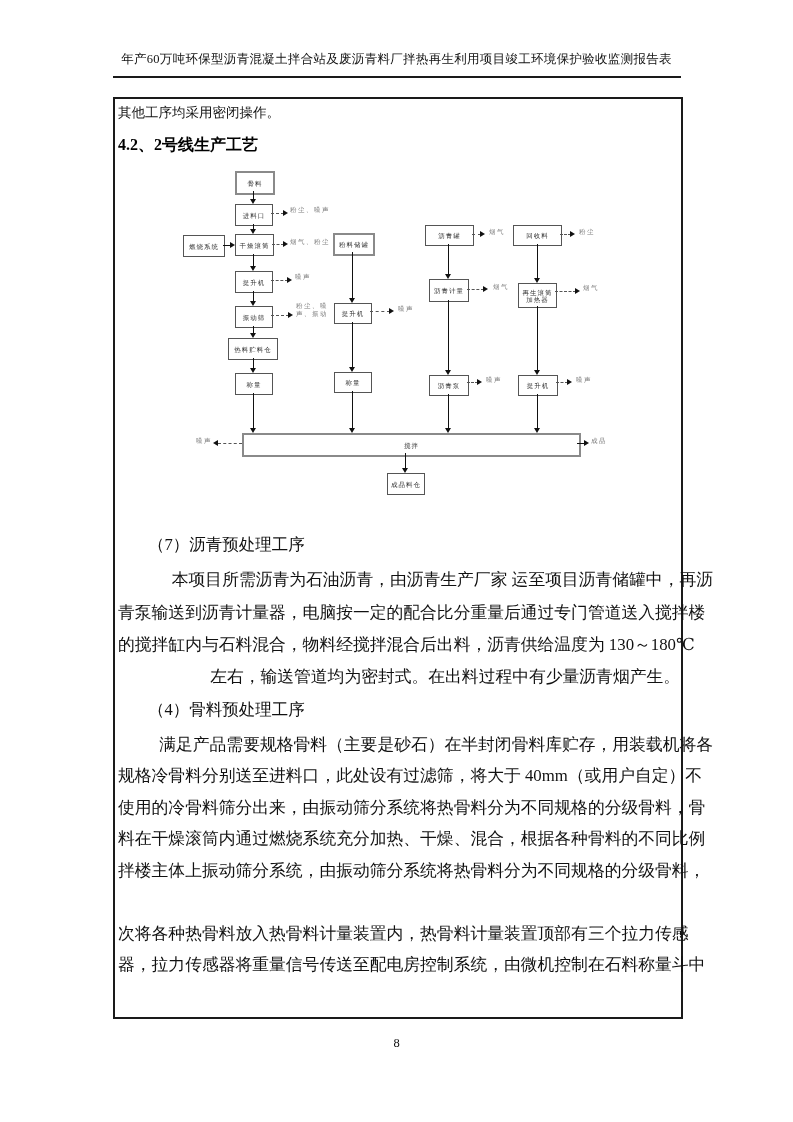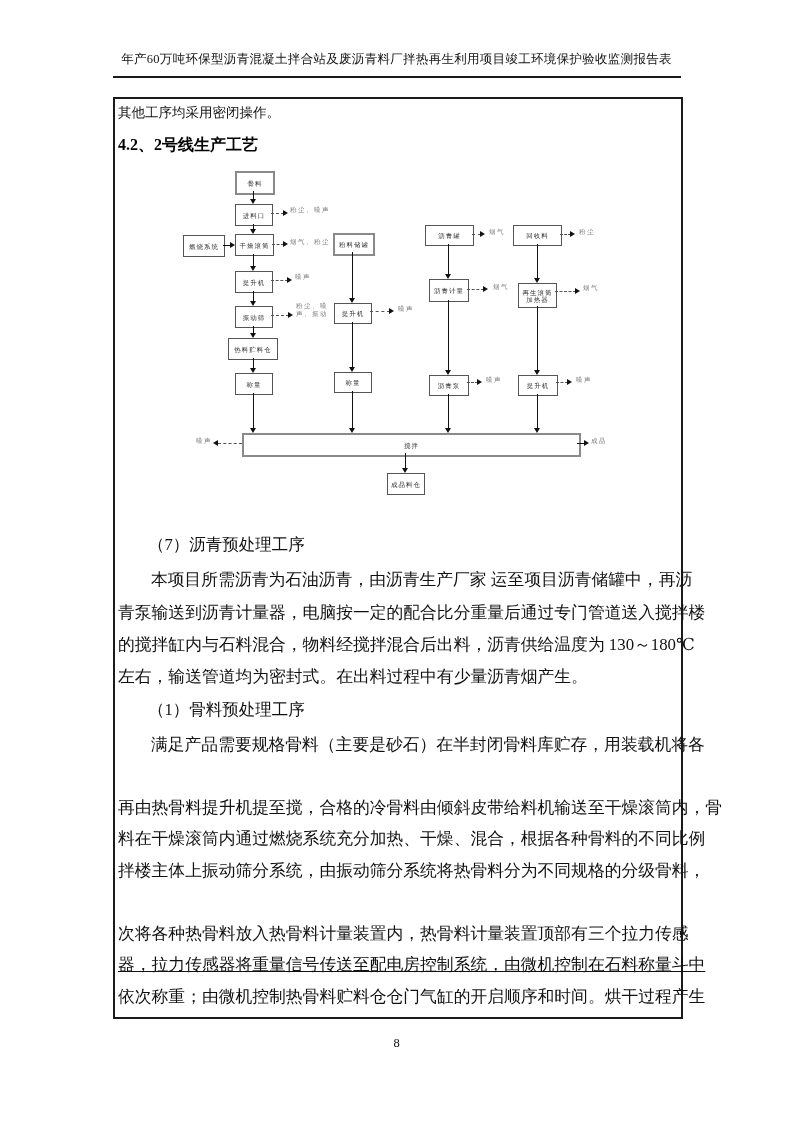"本项目所需沥青为石油沥青，由沥青生产厂家 运至项目沥青储罐中，再沥" .body-line { text-align: none -> right }
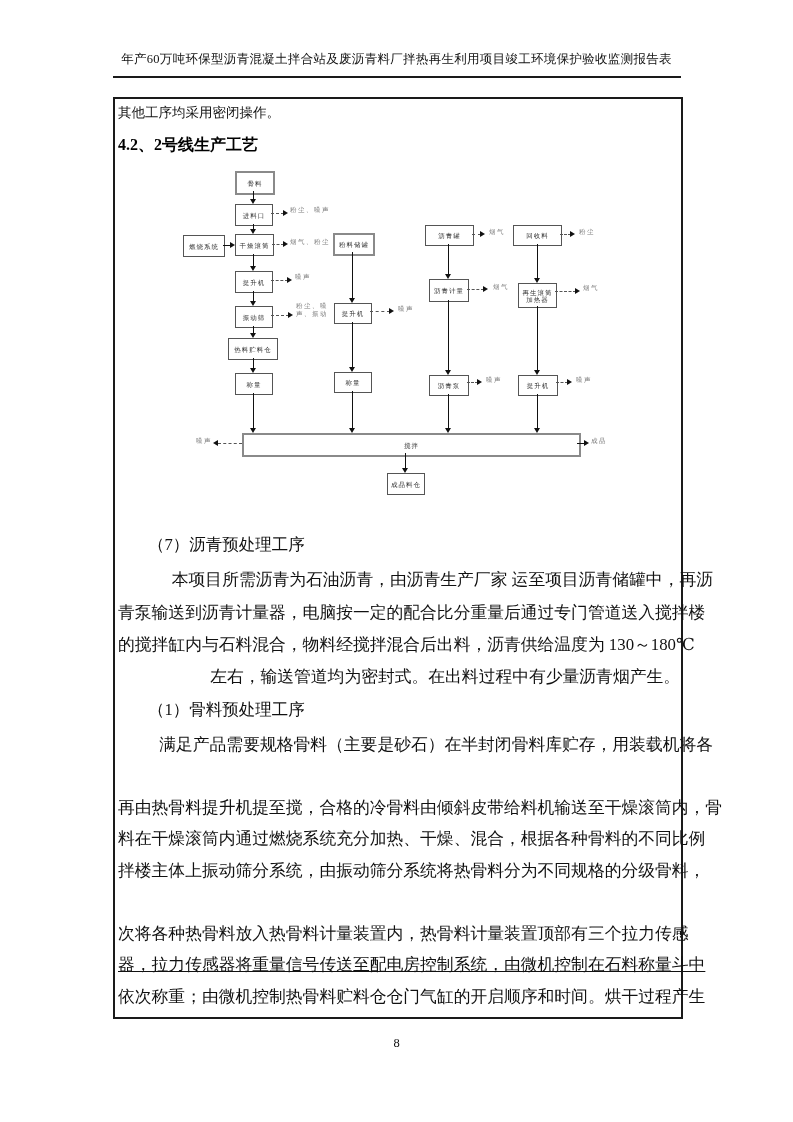"（1）骨料预处理工序" div.abs { text: 1 -> 4 }
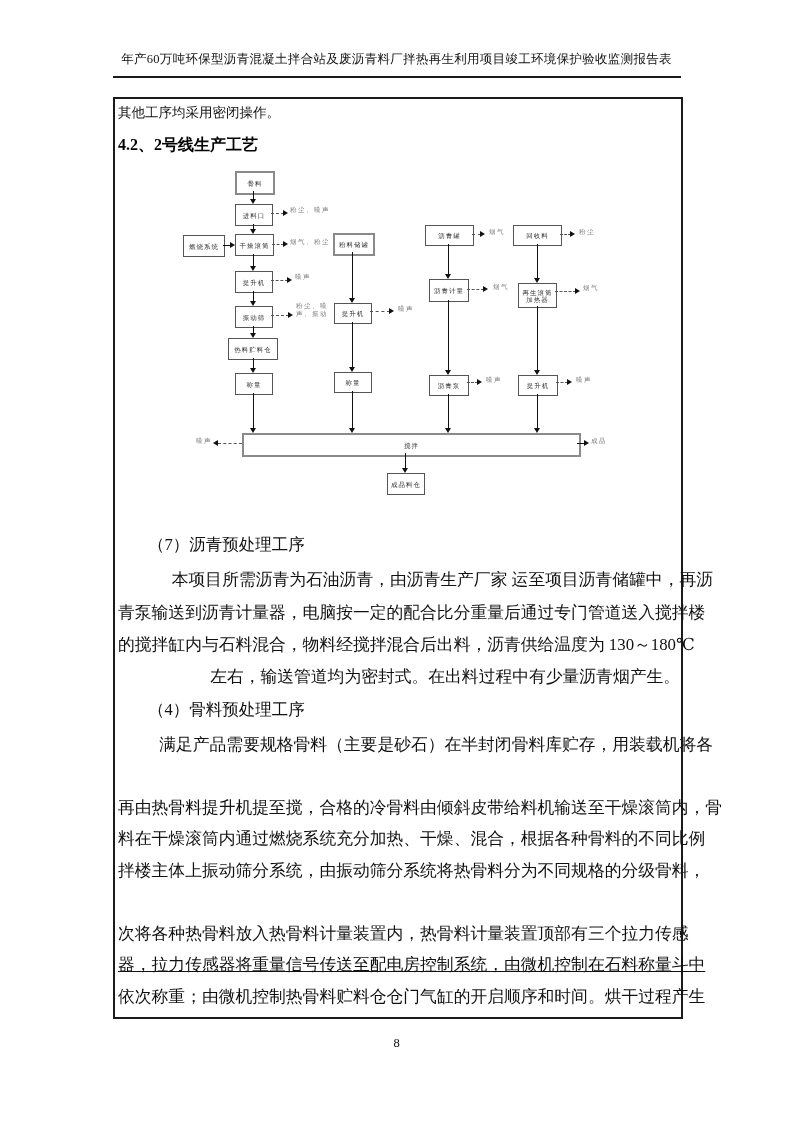"规格冷骨料分别送至进料口，此处设有过滤筛，将大于 40mm（或用户自定）不" div.abs { html: none -> <div>规格冷骨料分别送至进料口，此处设有过滤筛，将大于 40mm（或用户自定）不</div> }
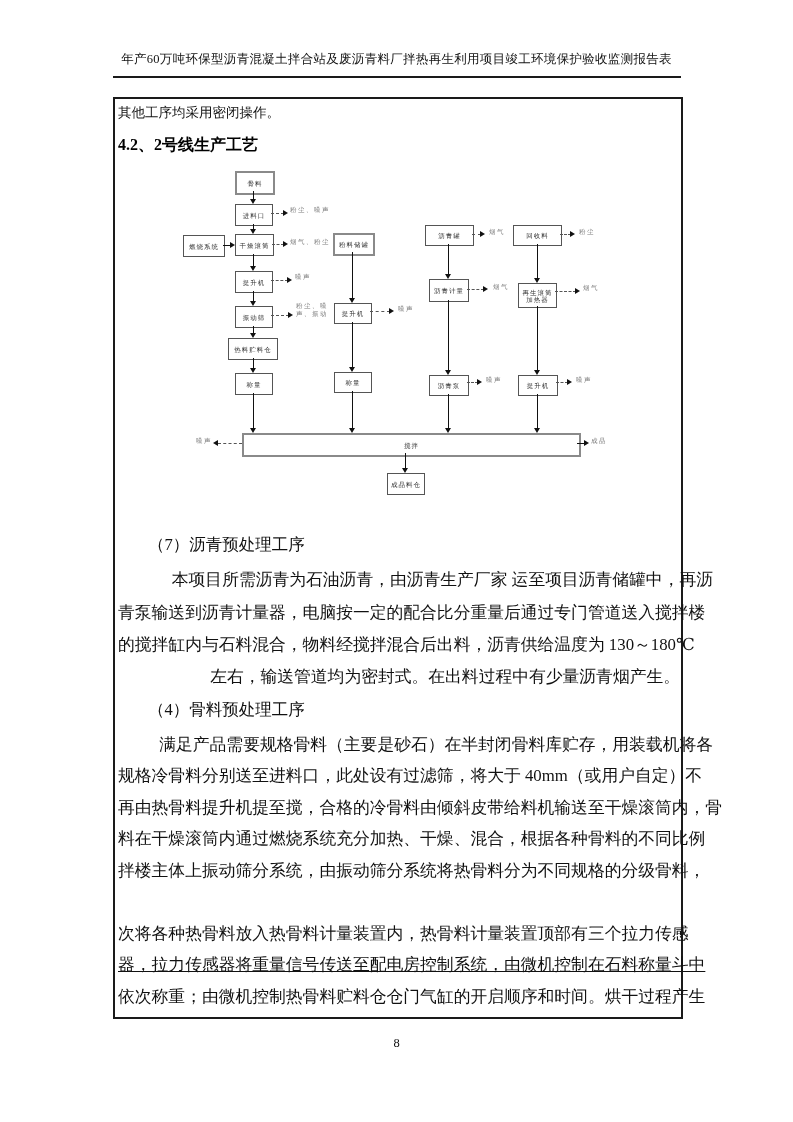"再由热骨料提升机提至搅，合格的冷骨料由倾斜皮带给料机输送至干燥滚筒内，骨" div.abs { text: 再由热骨料提升机提至搅，合格的冷骨料由倾斜皮带给料机输送至干燥滚筒内 -> 使用的冷骨料筛分出来，由振动筛分系统将热骨料分为不同规格的分级骨料 }
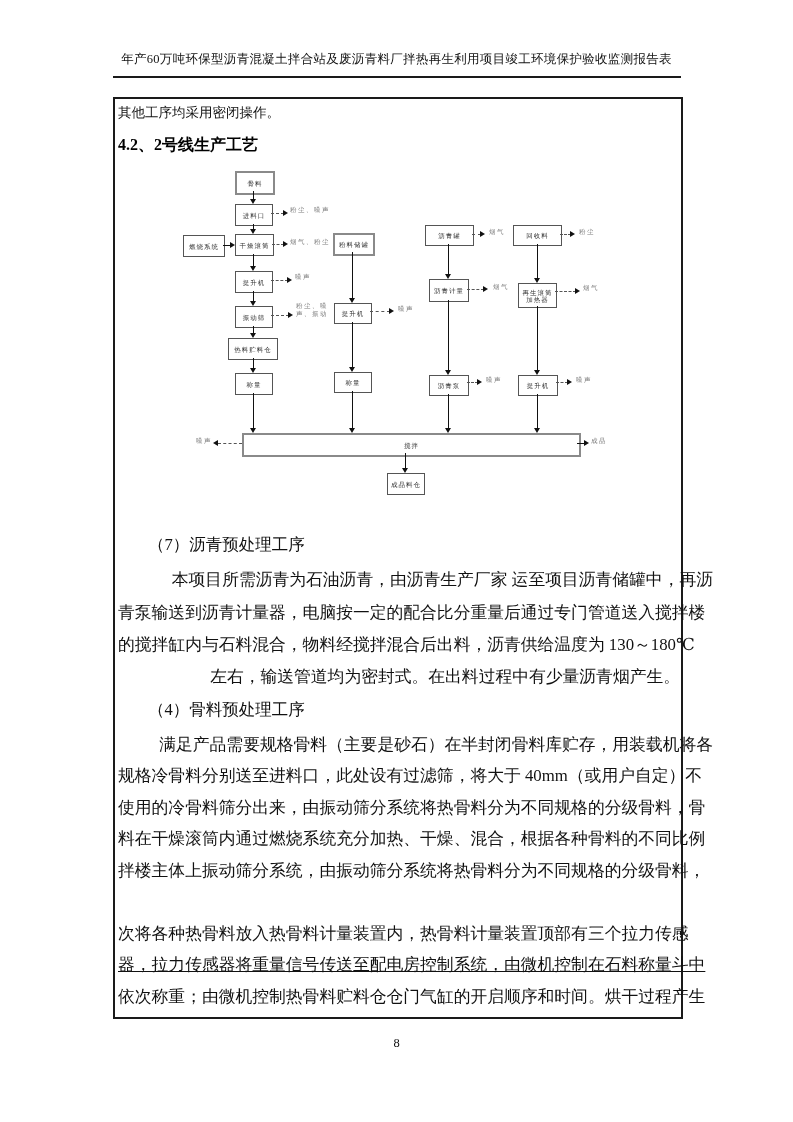"器，拉力传感器将重量信号传送至配电房控制系统，由微机控制在石料称量斗中" div.abs { text-decoration: underline -> none }
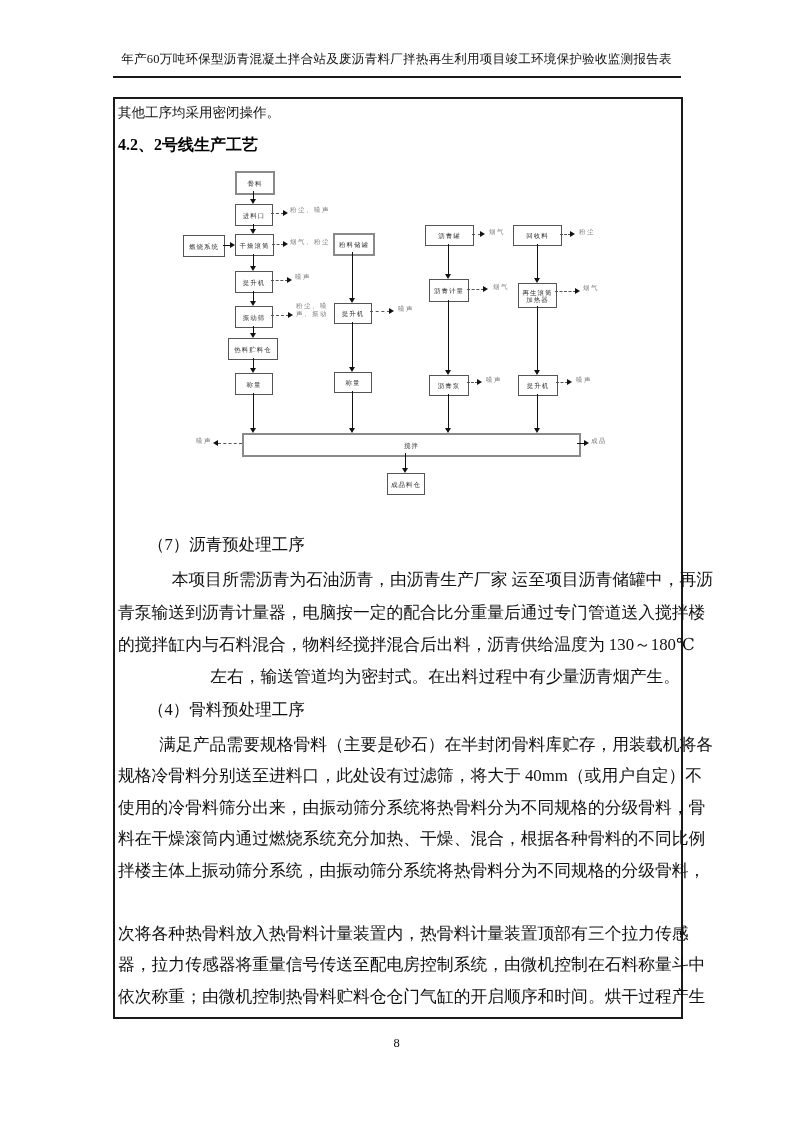"依次称重；由微机控制热骨料贮料仓仓门气缸的开启顺序和时间。烘干过程产生" div.abs { html: <div>依次称重；由微机控制热骨料贮料仓仓门气缸的开启顺序和时间。烘干过程产生</div> -> none }
